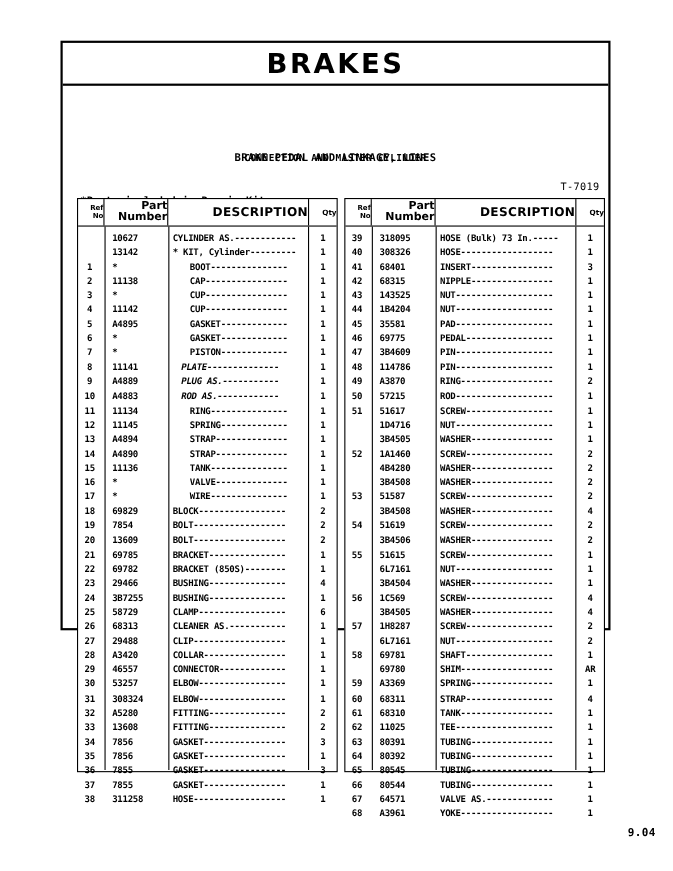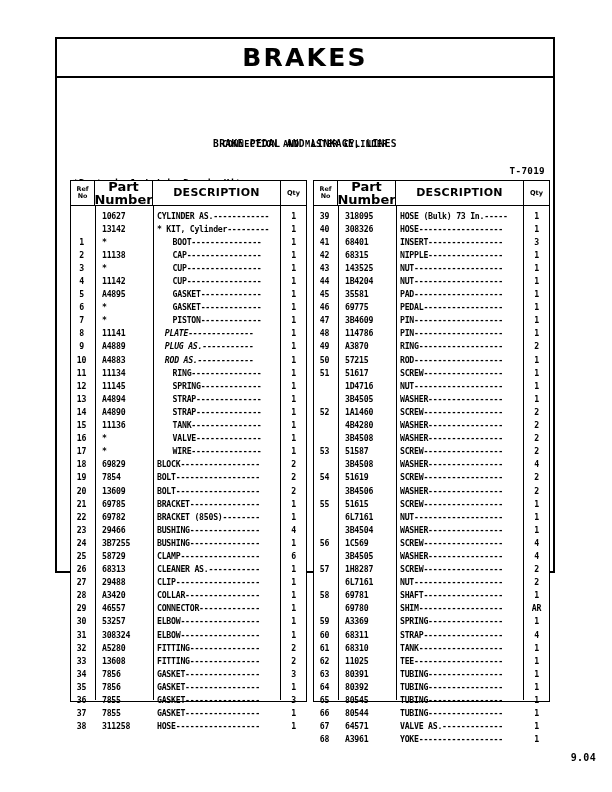"T-7019" #sheet-code { font-weight: bold -> normal }
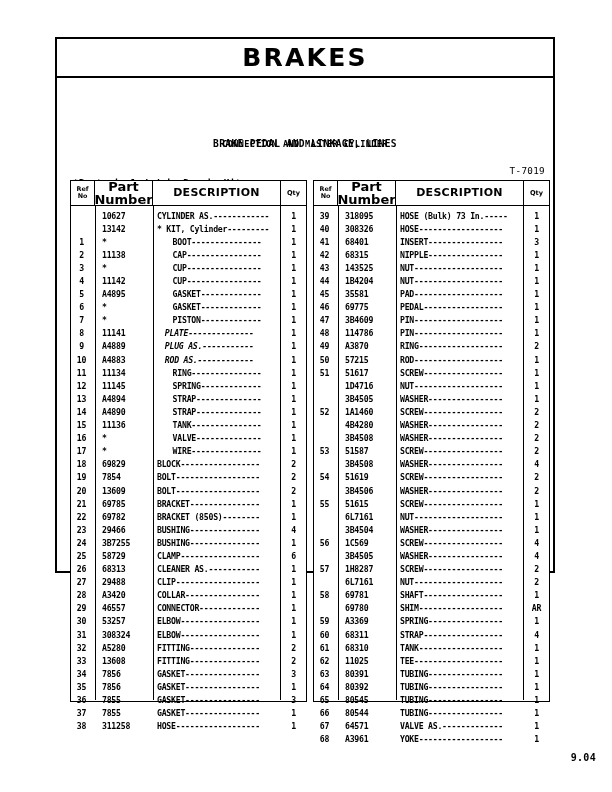"Ref" .th { align-items: center -> flex-end }
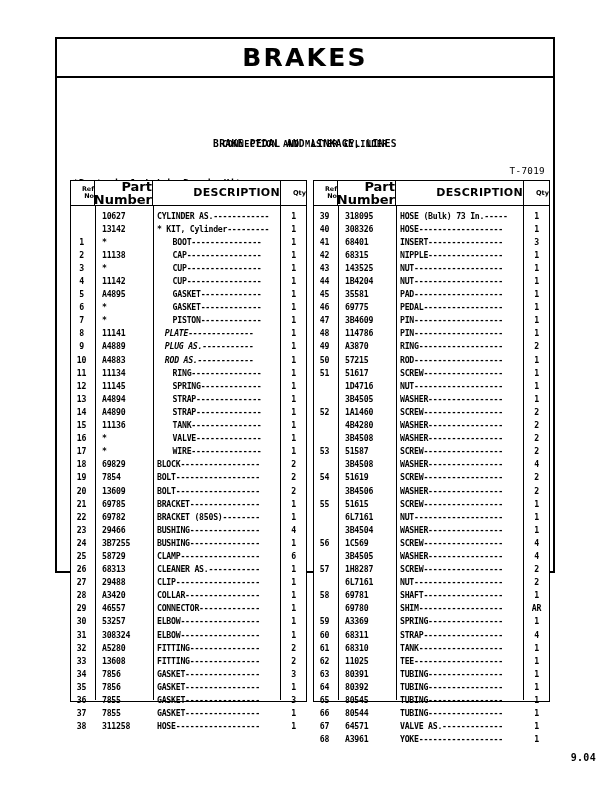"Part" .th-part { font-size: 13px -> 10px }
